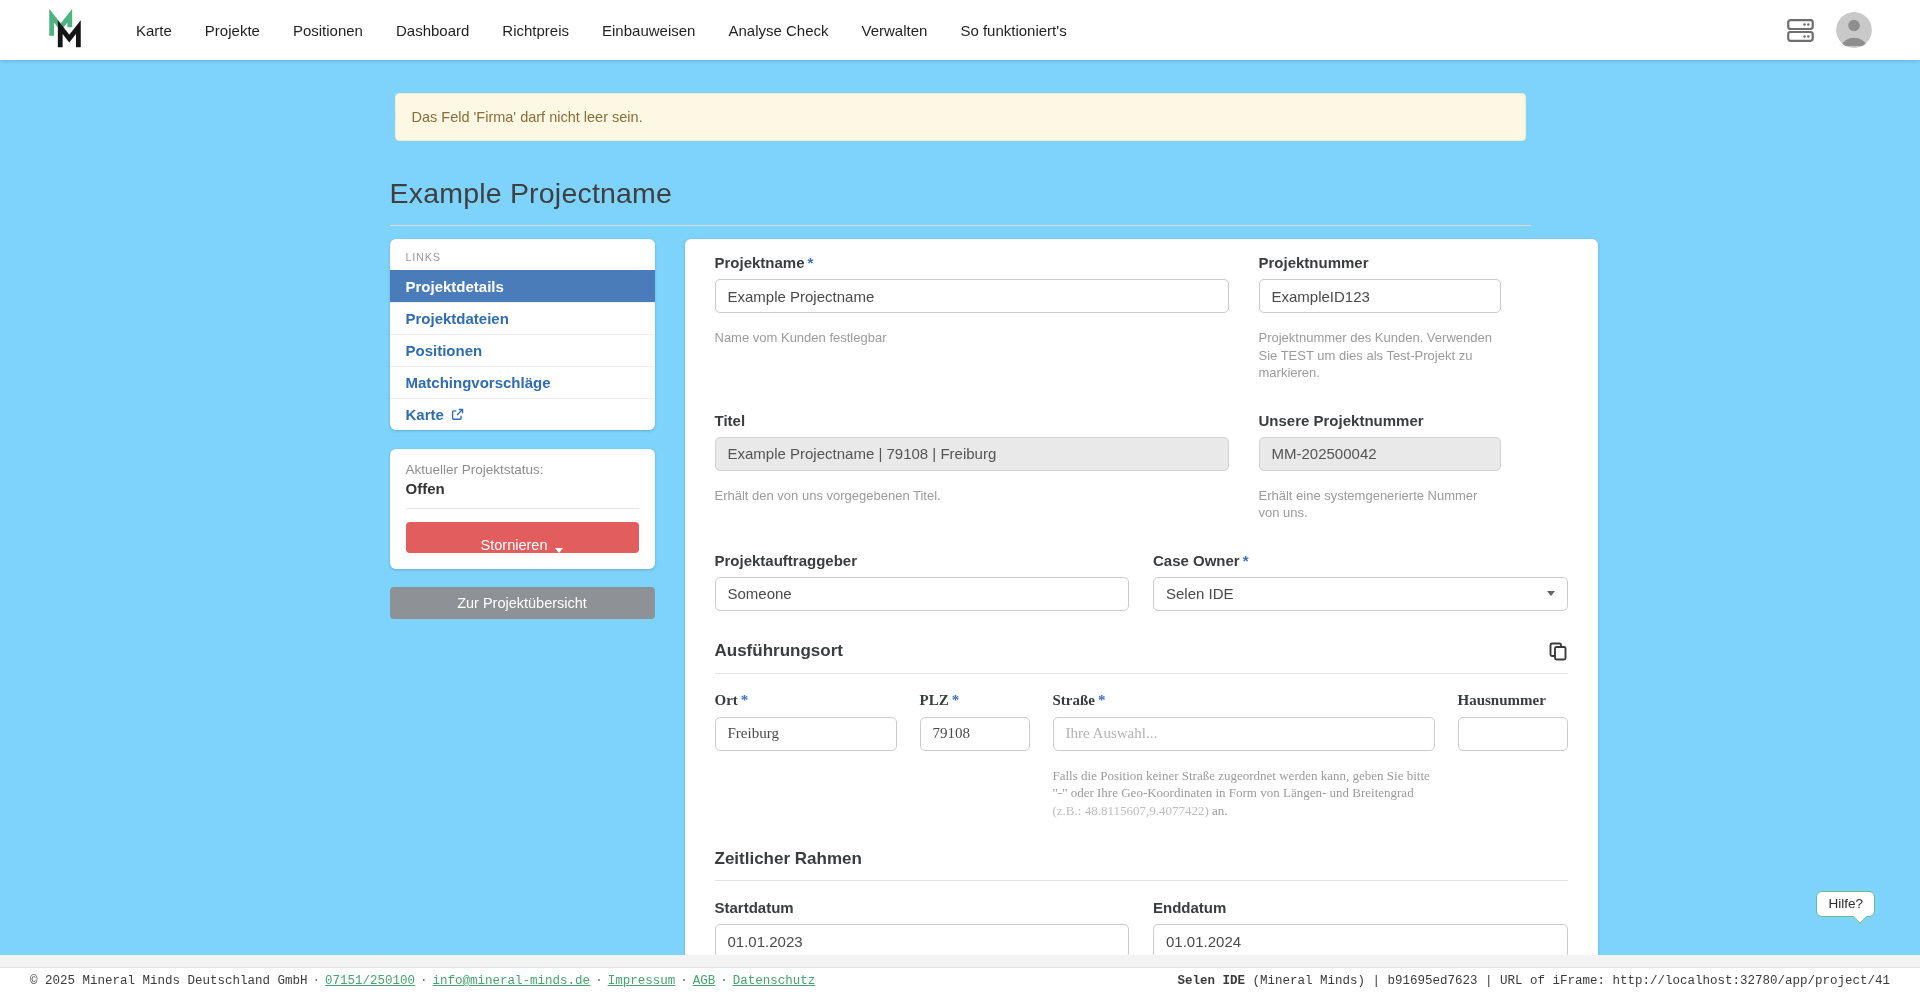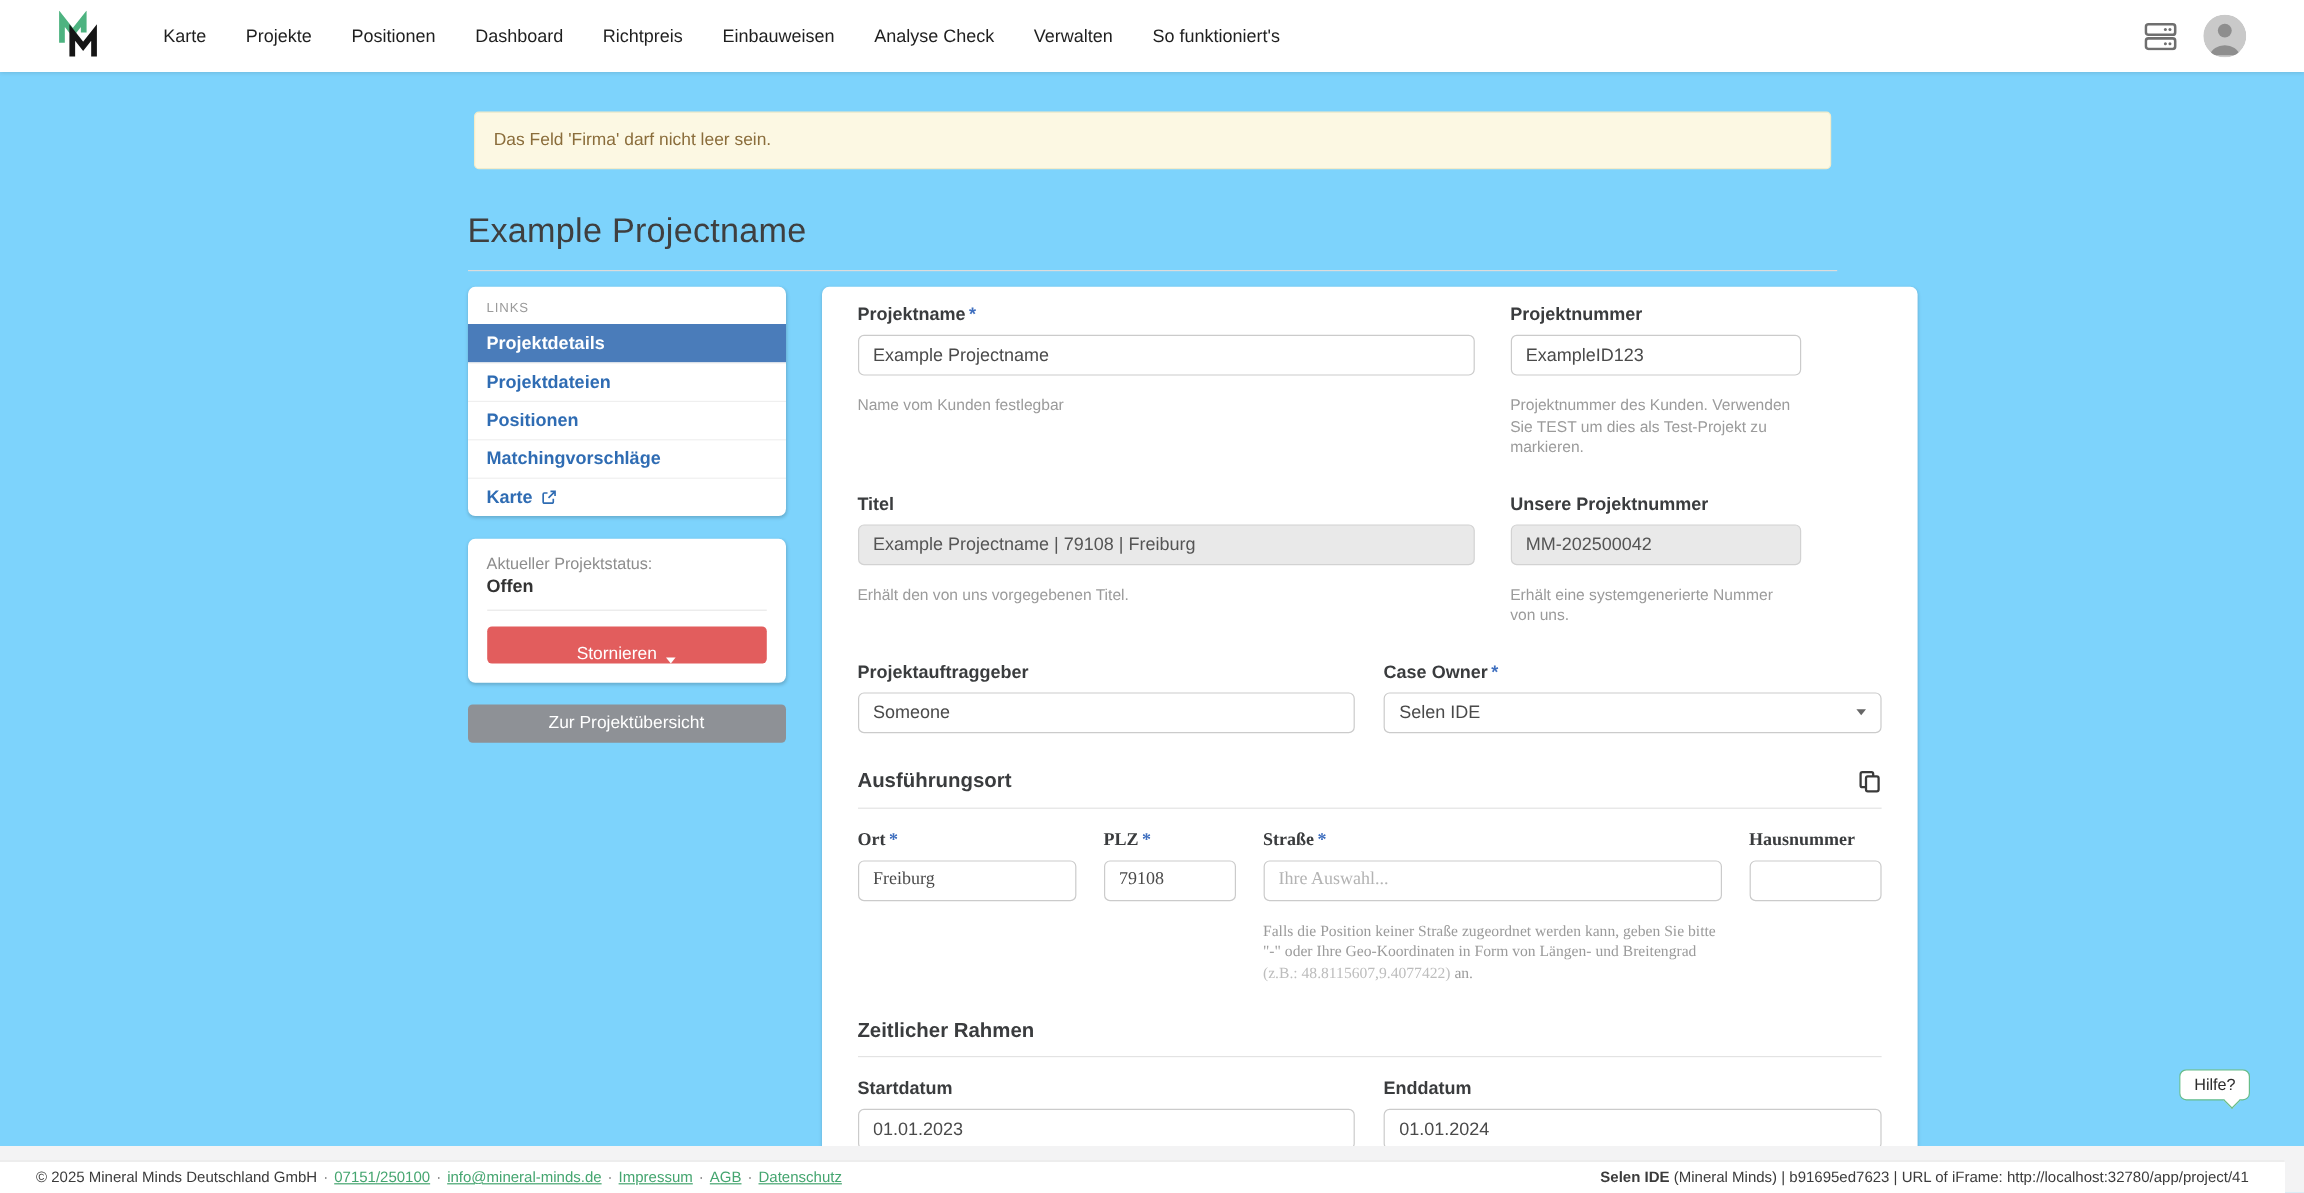"© 2025 Mineral Minds Deutschland" .footer { font-family: none -> Liberation Mono, monospace; right: 16px -> 0 }
